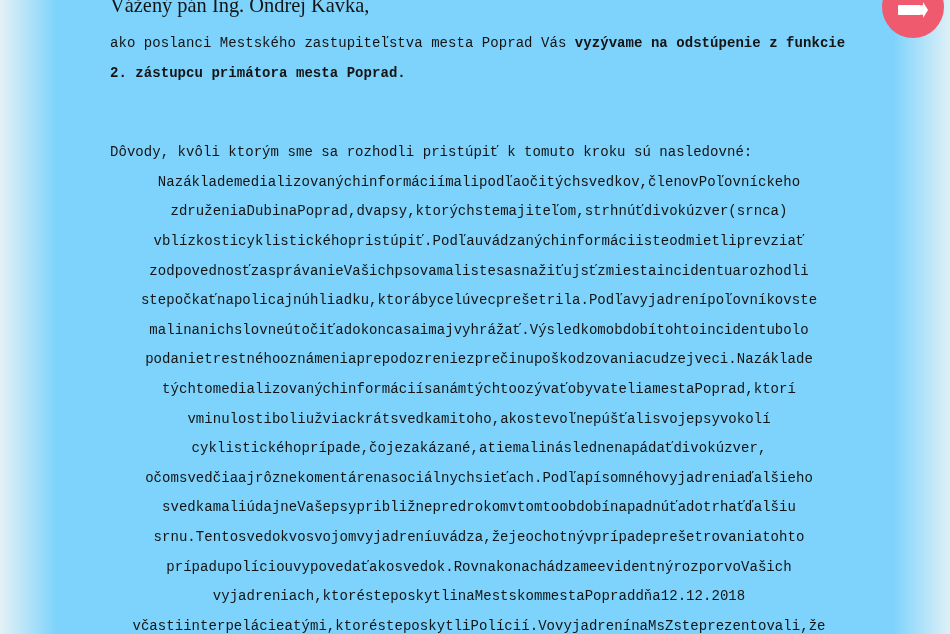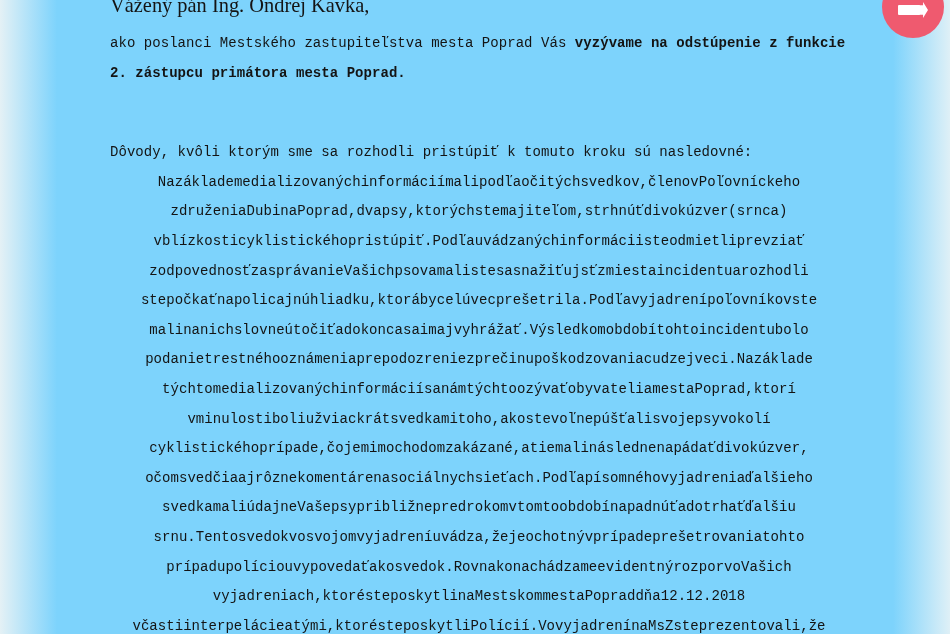"mimochodom" span { html: <span>mimochodom</span> -> none }
